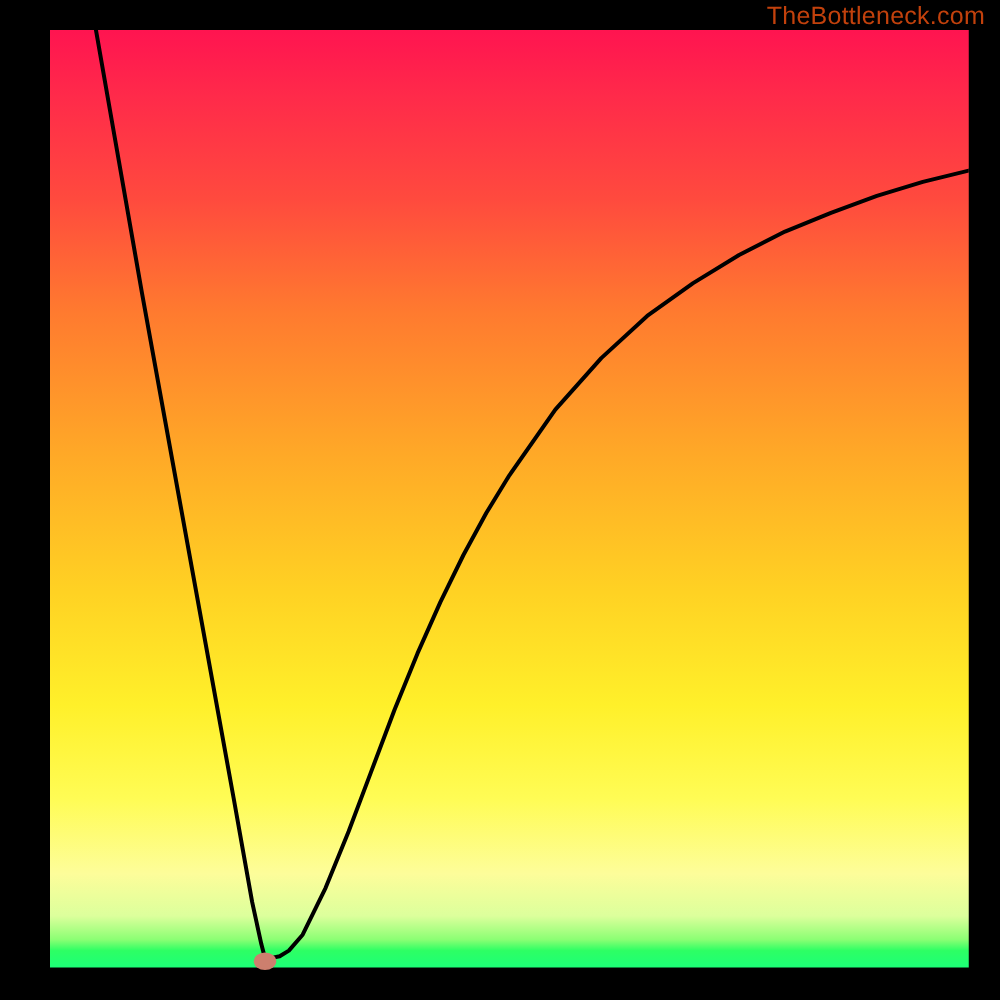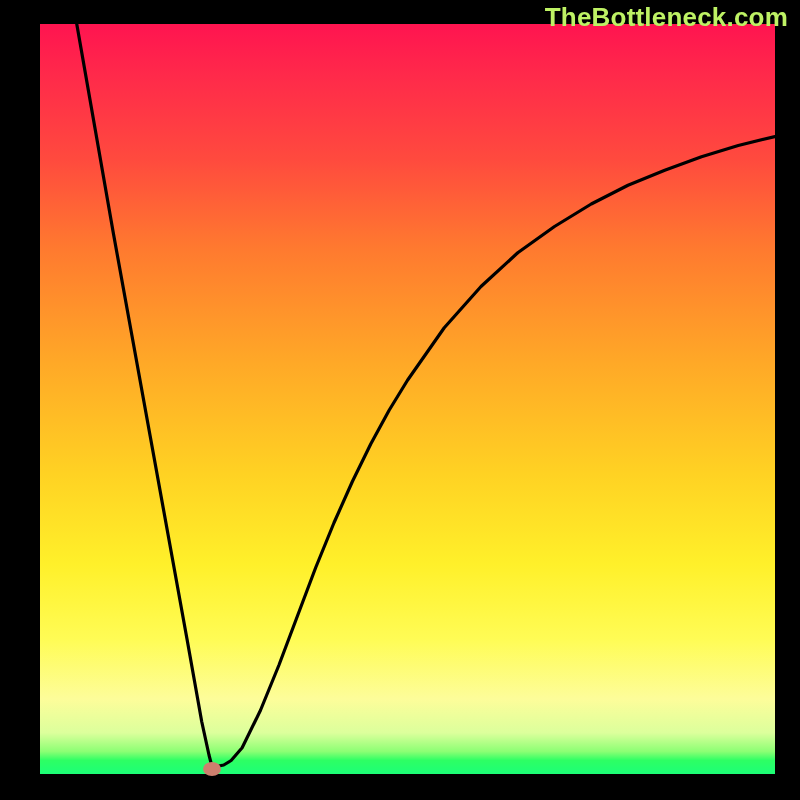"TheBottleneck.com" .watermark { color: #bef264 -> #c2410c; font-size: 26px -> 20px; font-weight: 700 -> 400 }
